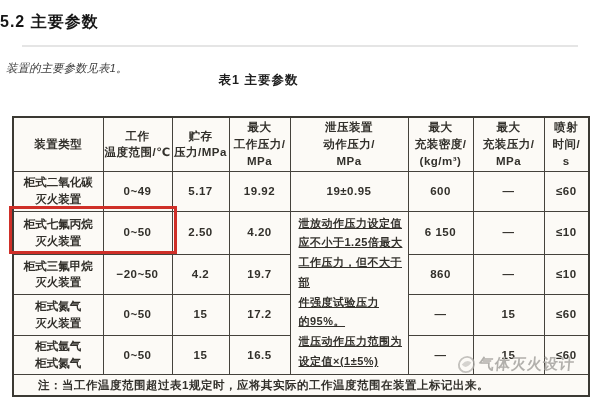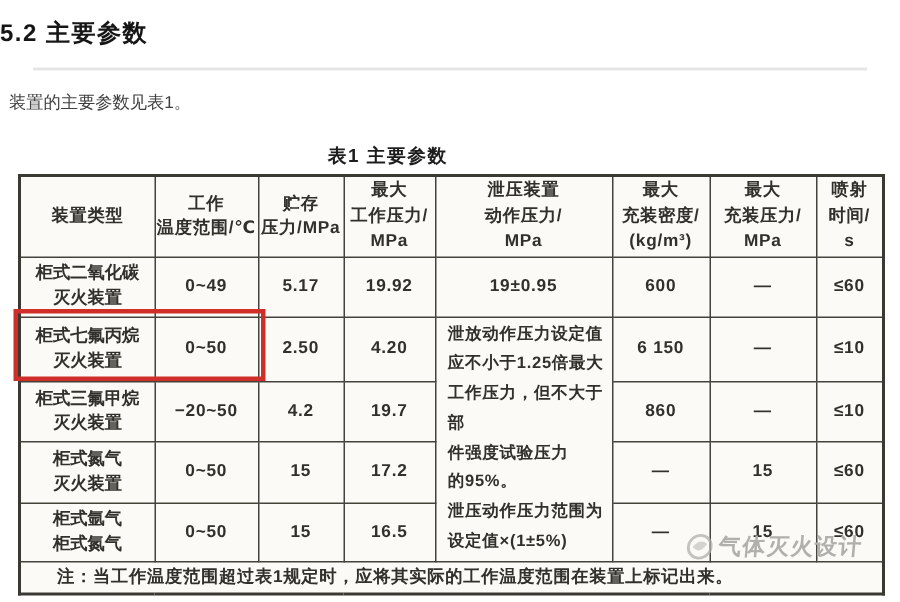"装置的主要参数见表1。" .intro-text { font-style: none -> italic }
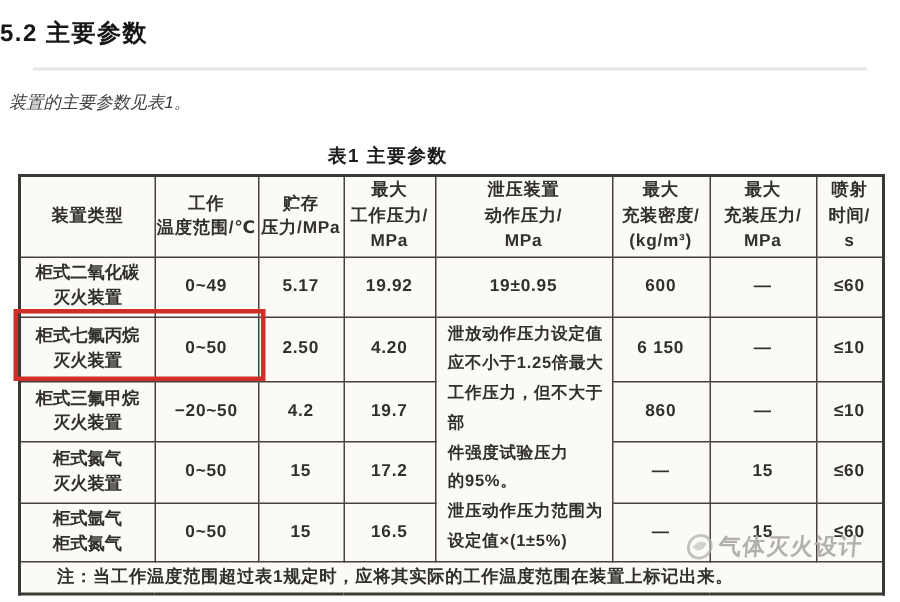"表1 主要参数" .table-caption { margin-top: 24px -> none }
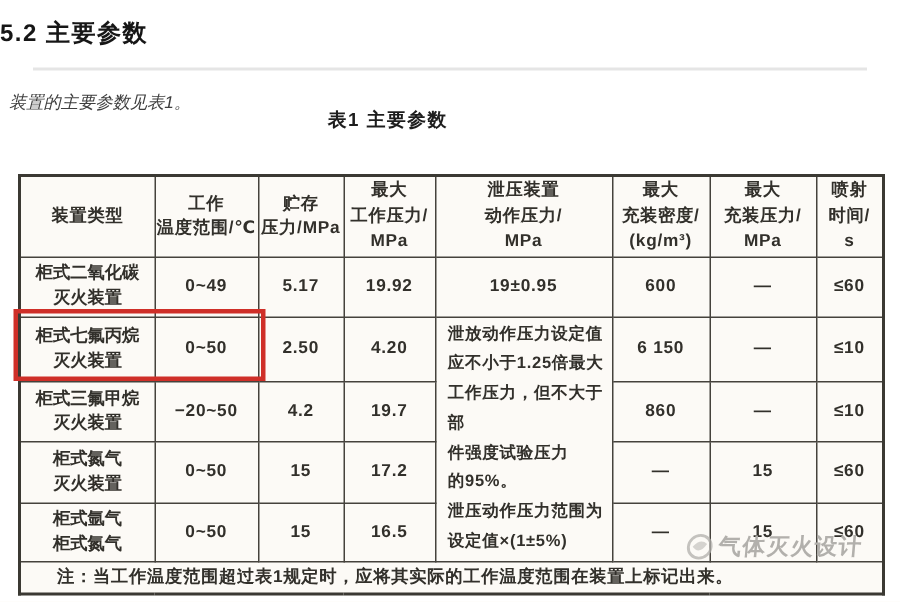"泄放动作压力设定值" .params td.relief-merged { text-decoration: none -> underline }
